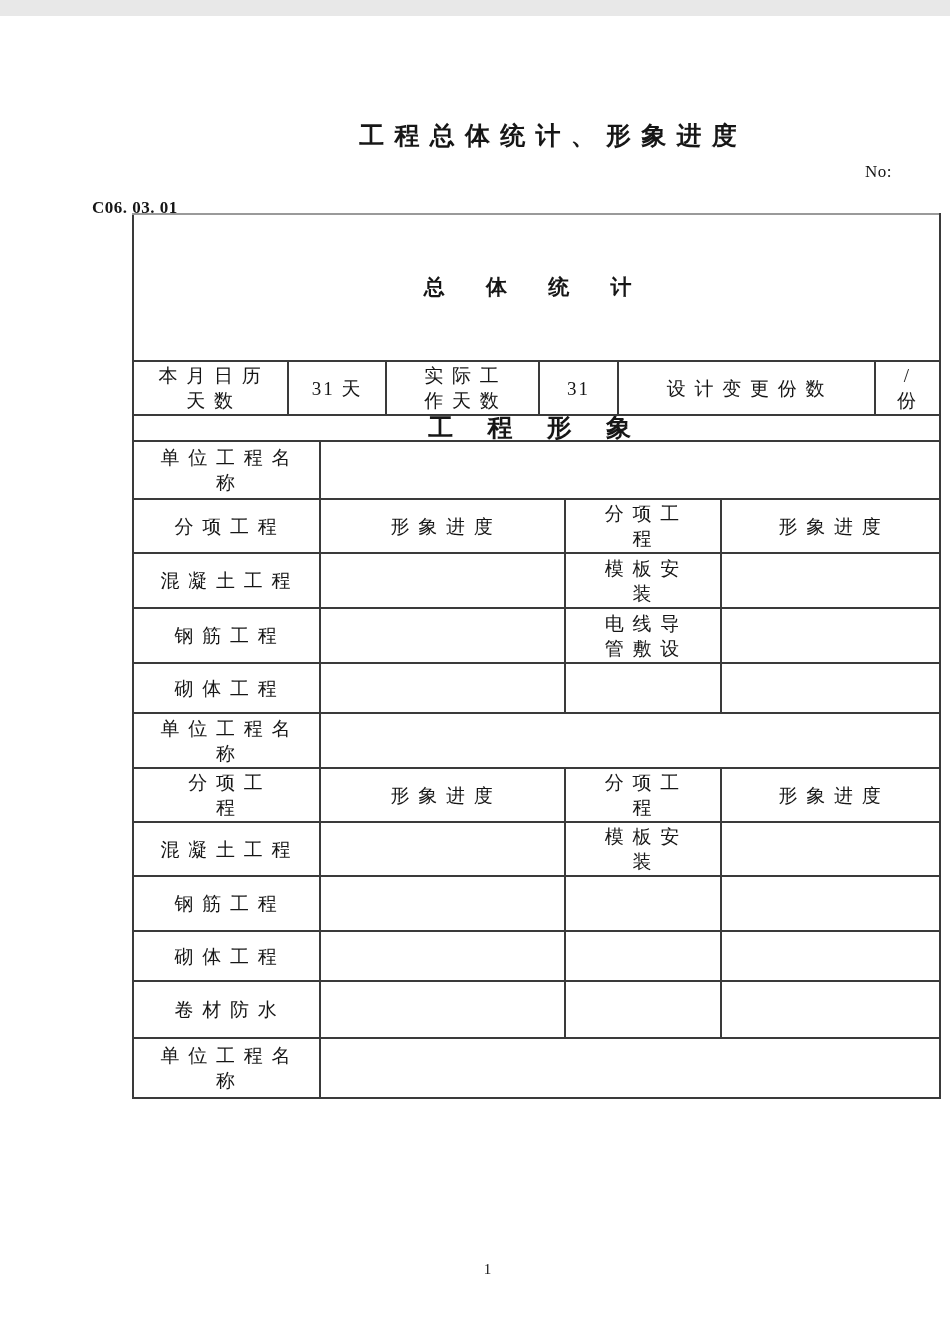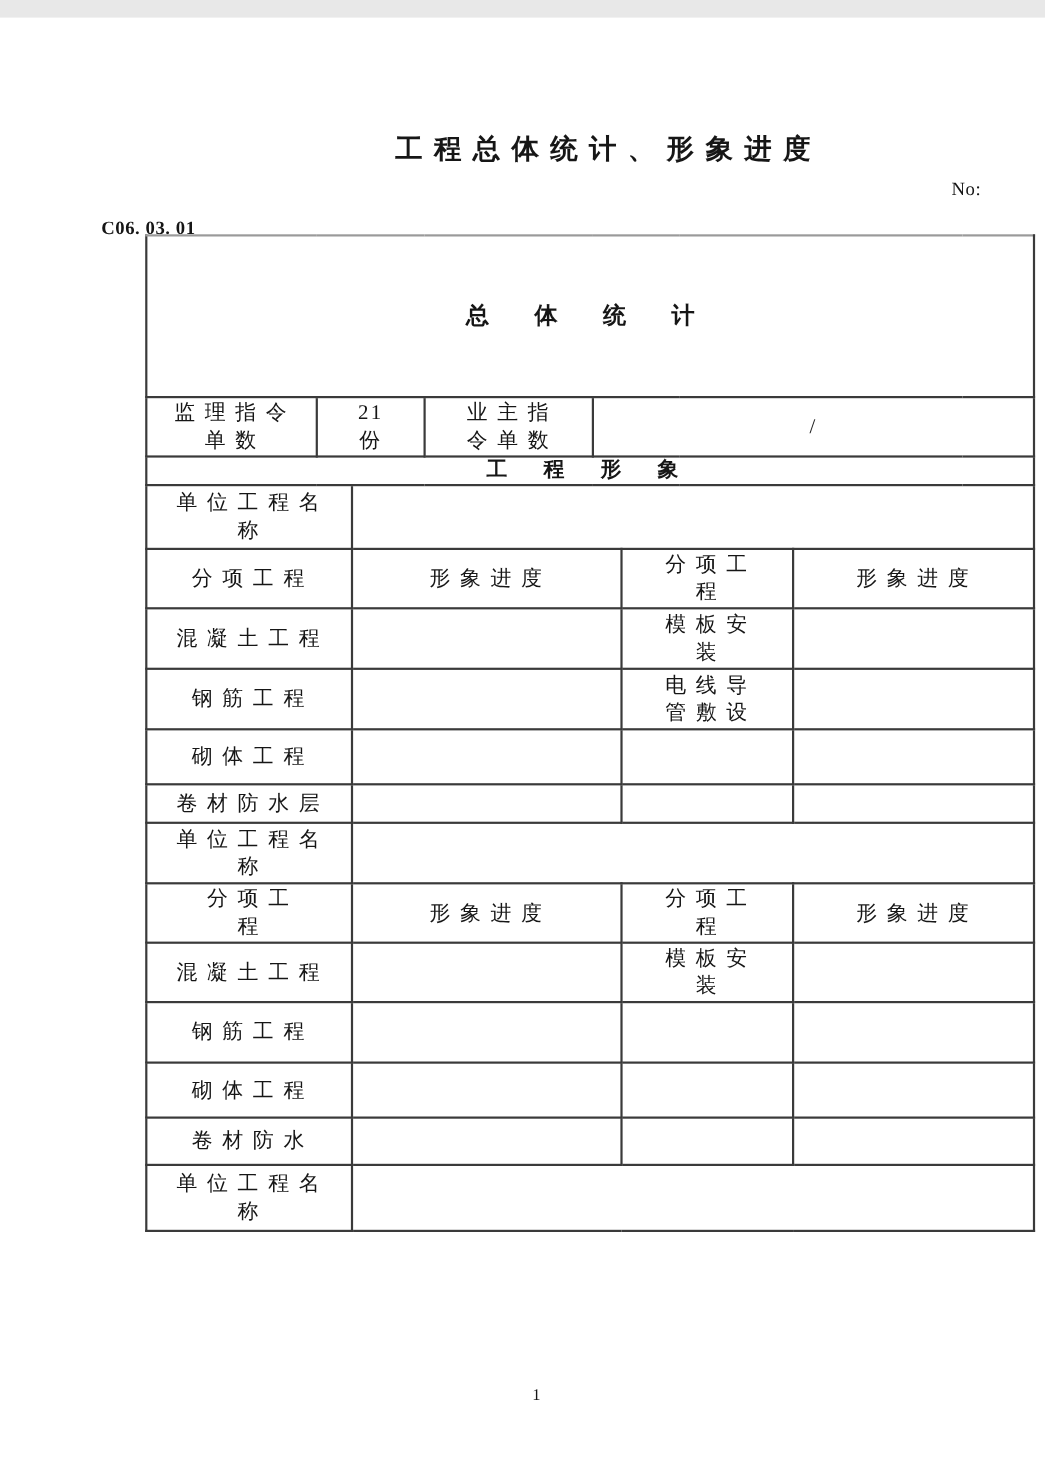"本 月 日 历" tr { html: none -> <tr> <td>本 月 日 历 天 数</td> <td>31 天</td> <td>实 际 工 作 天 数</td> <td>31</td> <td>设 计 变 更 份 数</td> <td>/ 份</td> </tr> }
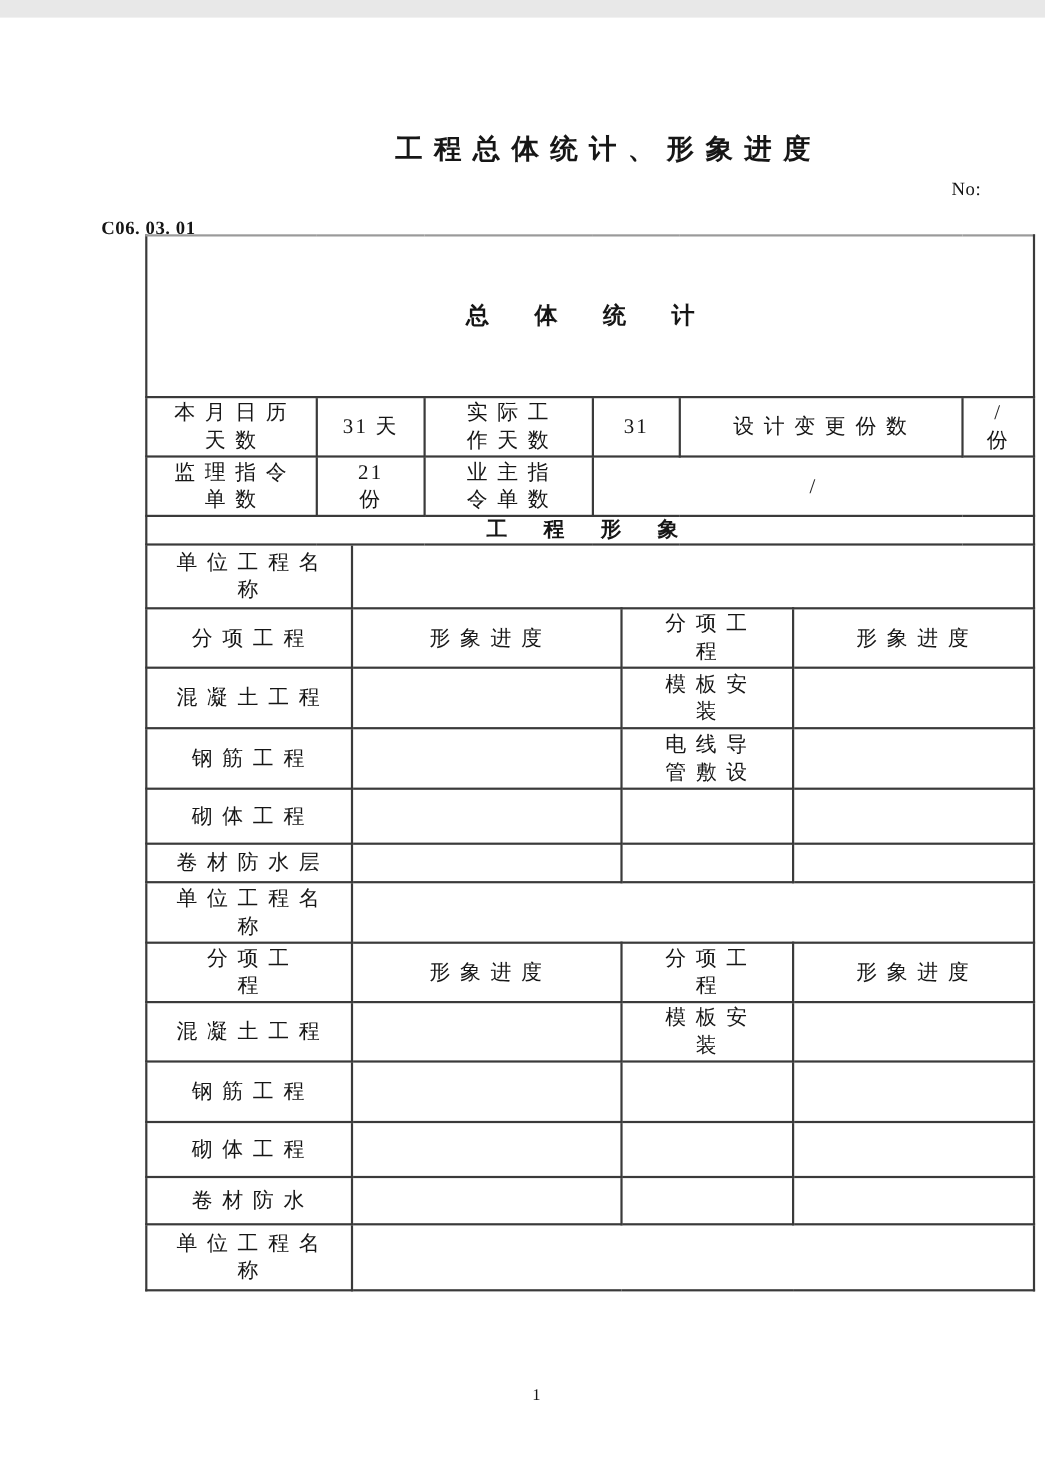"监 理 指 令" tr { html: <tr> <td>监 理 指 令 单 数</td> <td>21 份</td> <td>业 主 指 令 单 数</td> <td>/</td> </tr> -> none }
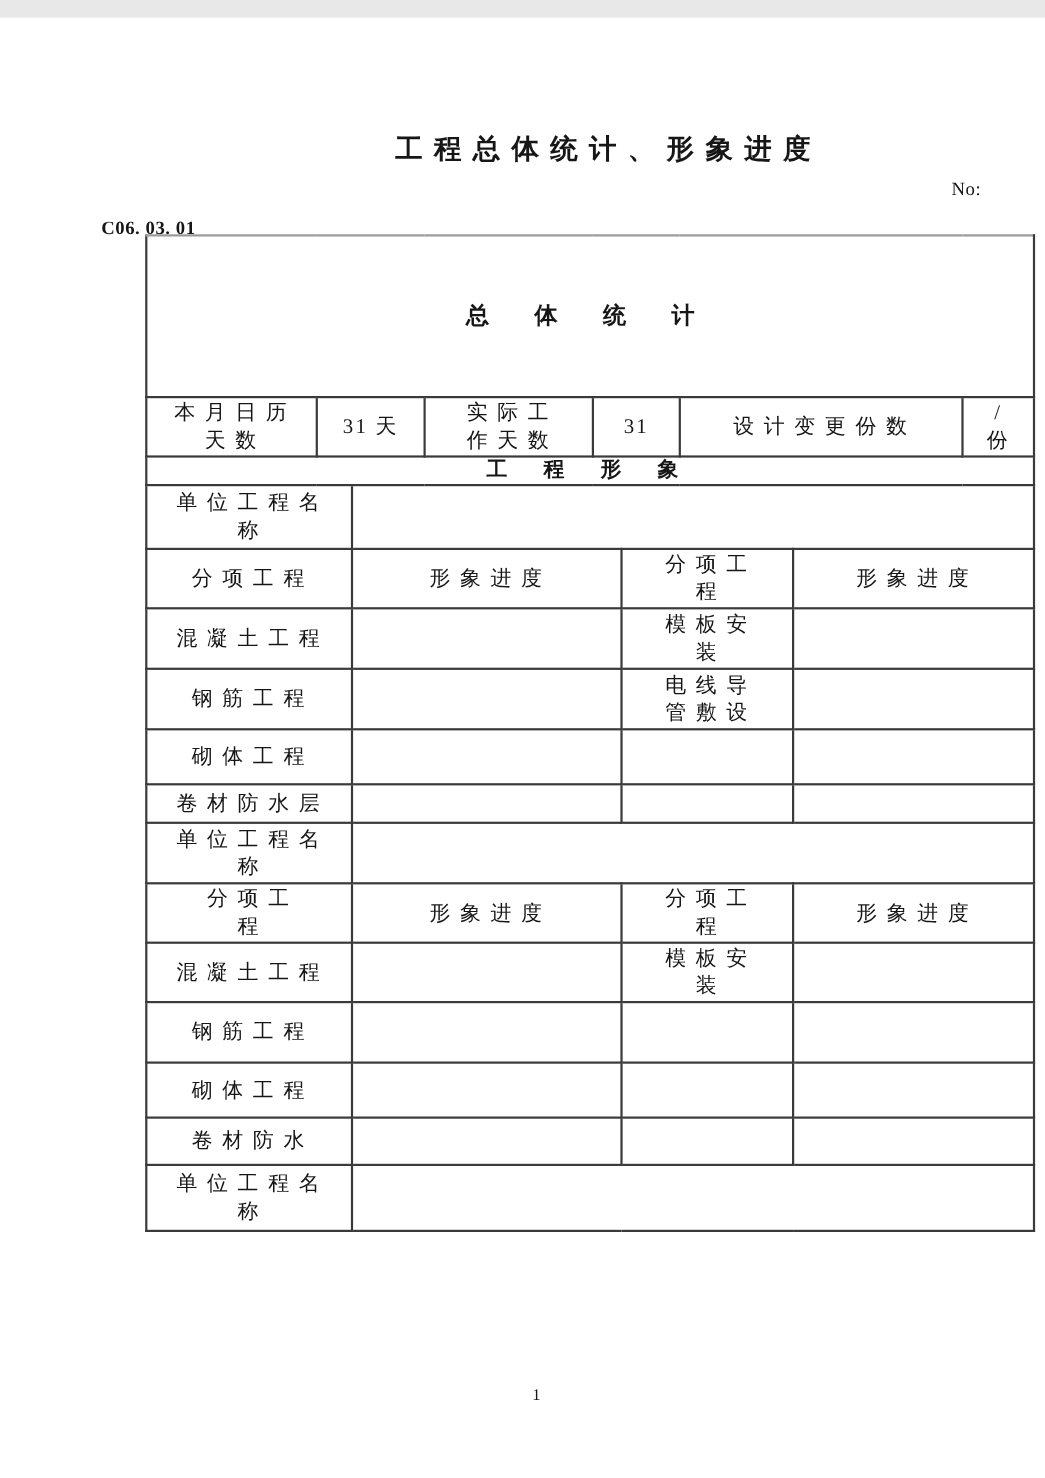"工 程 形 象" .band-title { font-size: 19px -> 25px }
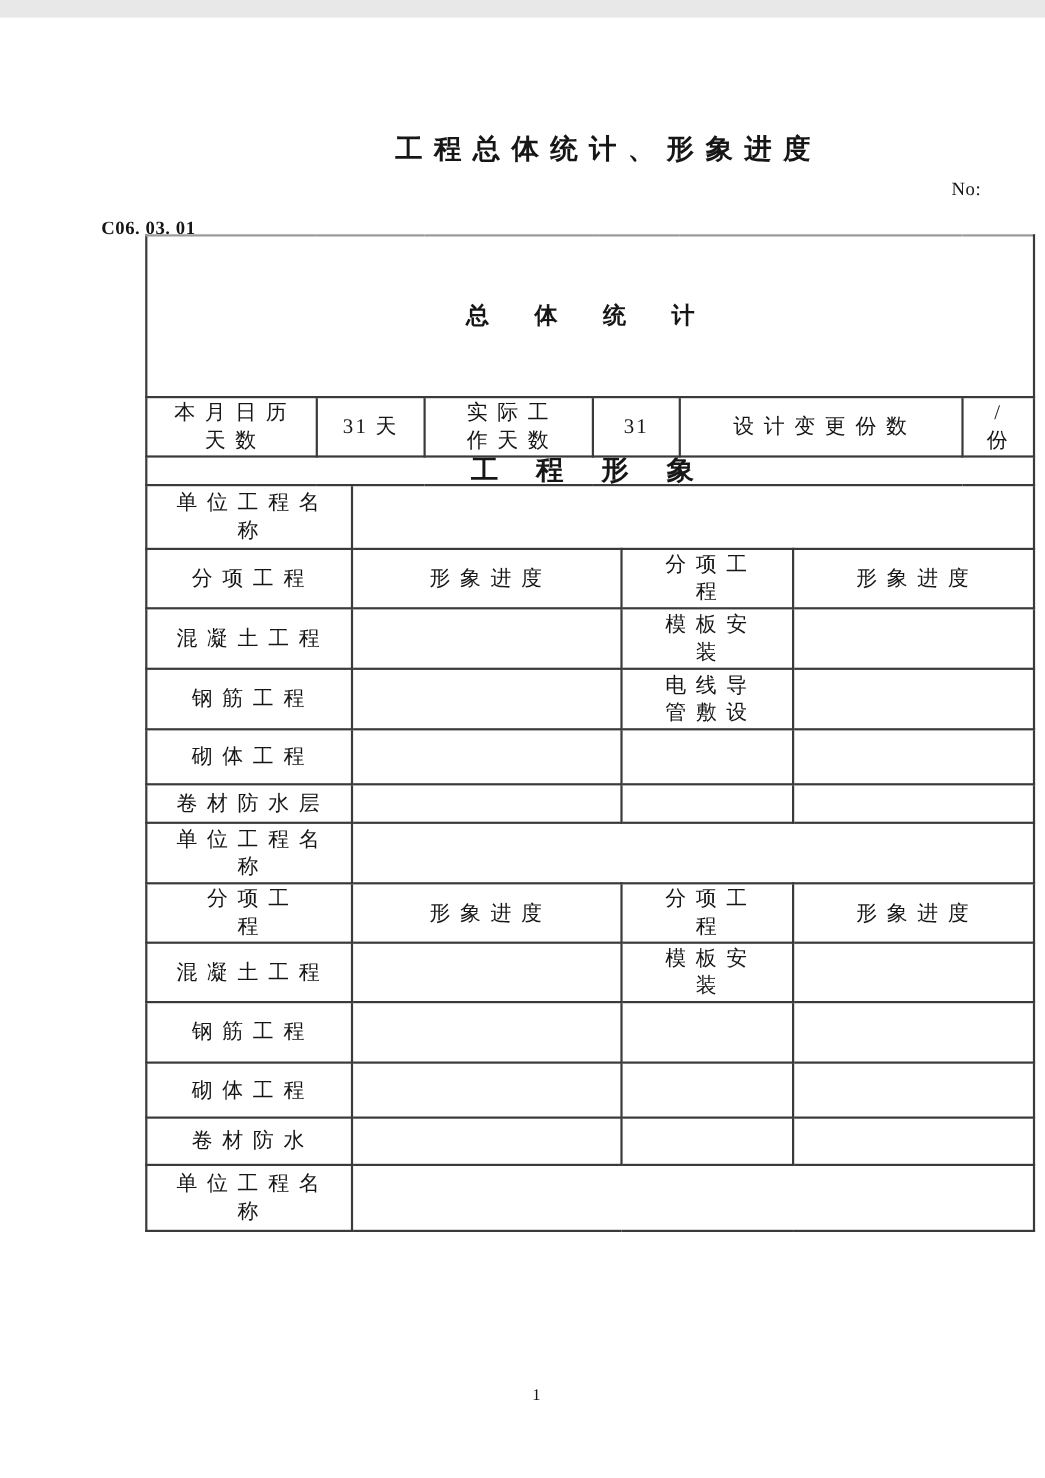"卷 材 防 水 层" tr { html: <tr> <td>卷 材 防 水 层</td> <td></td> <td></td> <td></td> </tr> -> none }
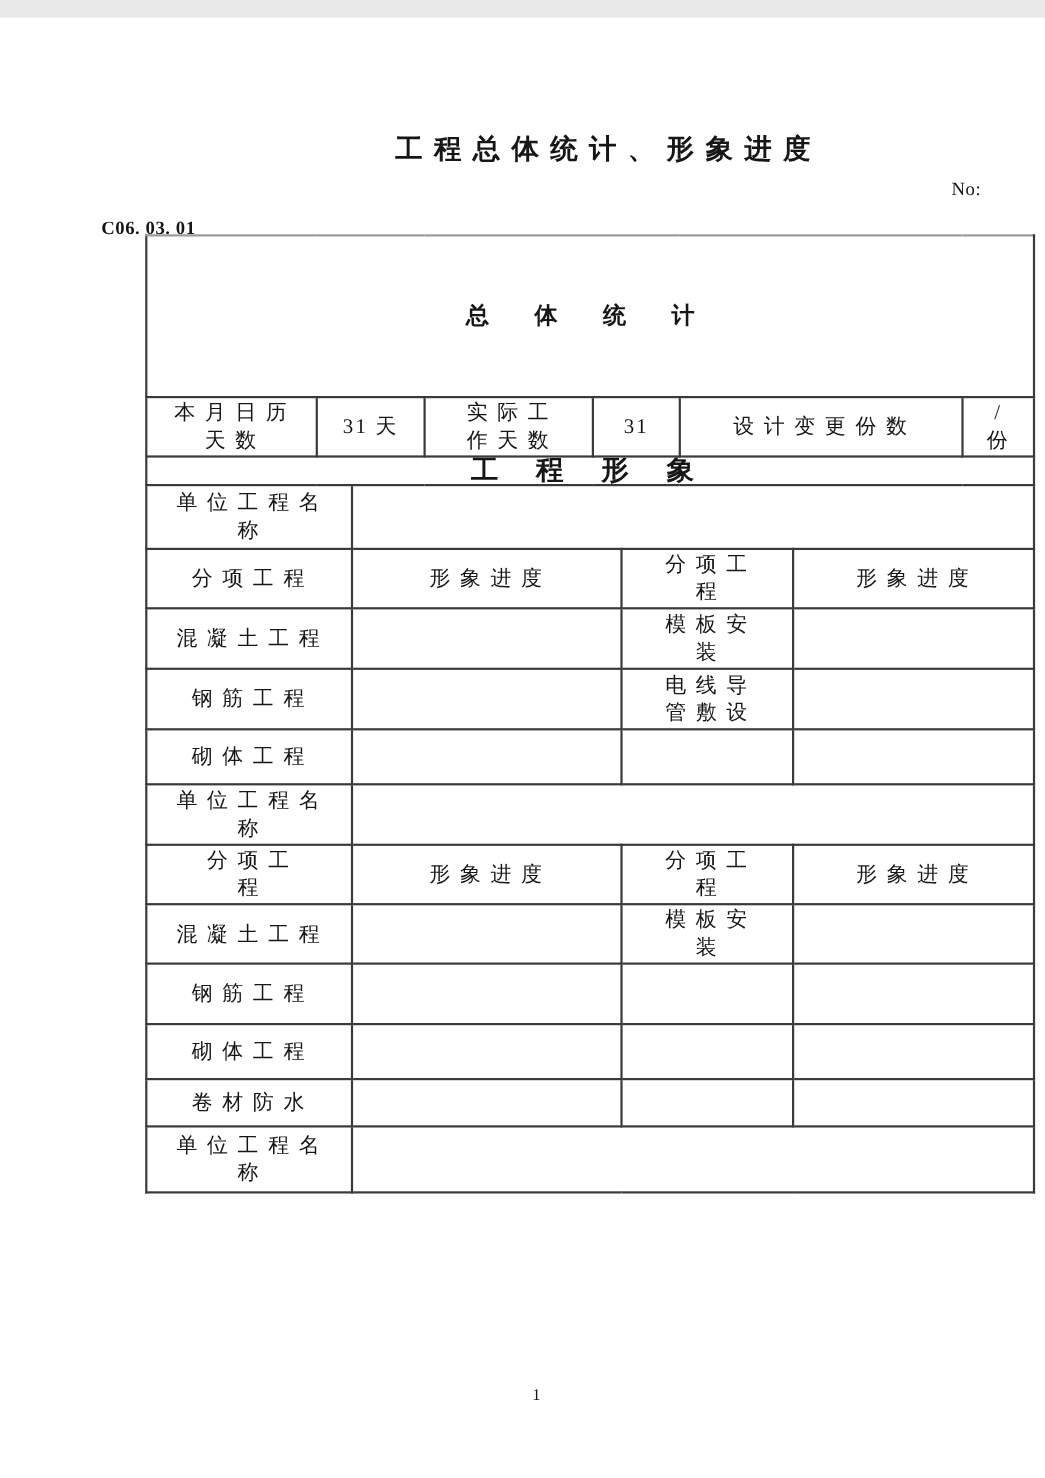"卷 材 防 水" tr { height: 43px -> 57px }
